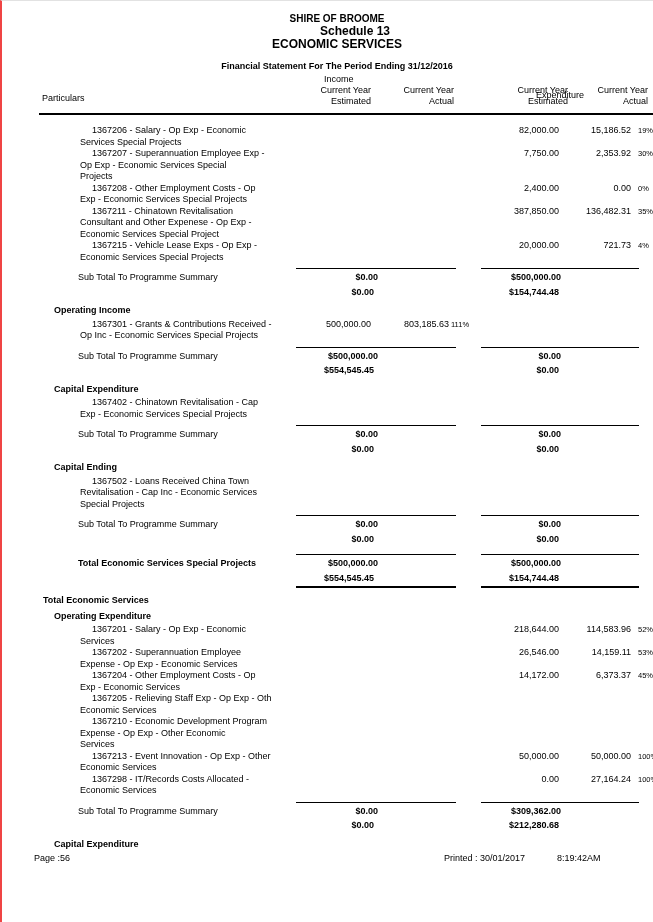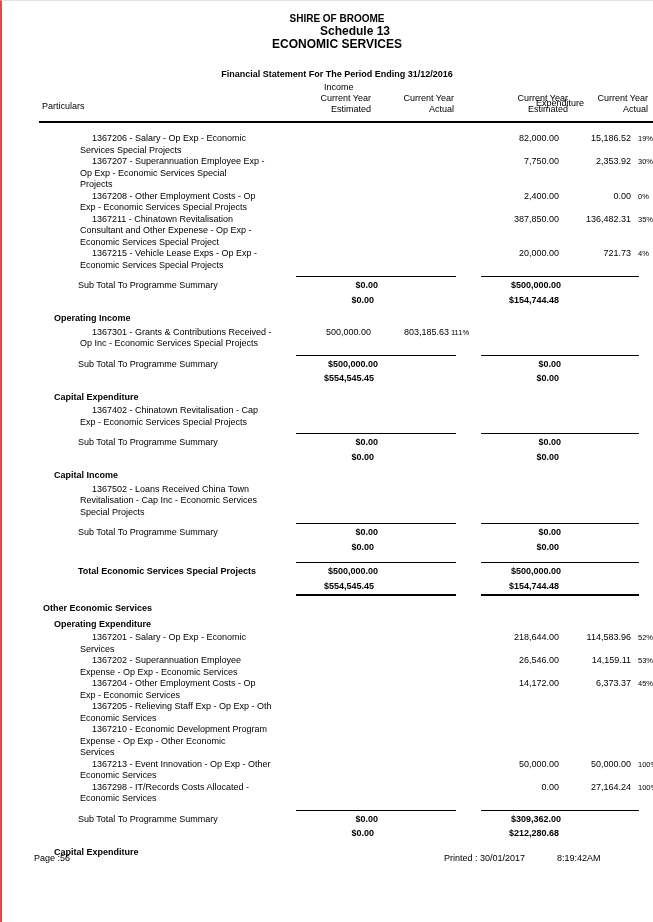"Financial Statement For The Period" .subtitle { margin-top: 17px -> 9px }
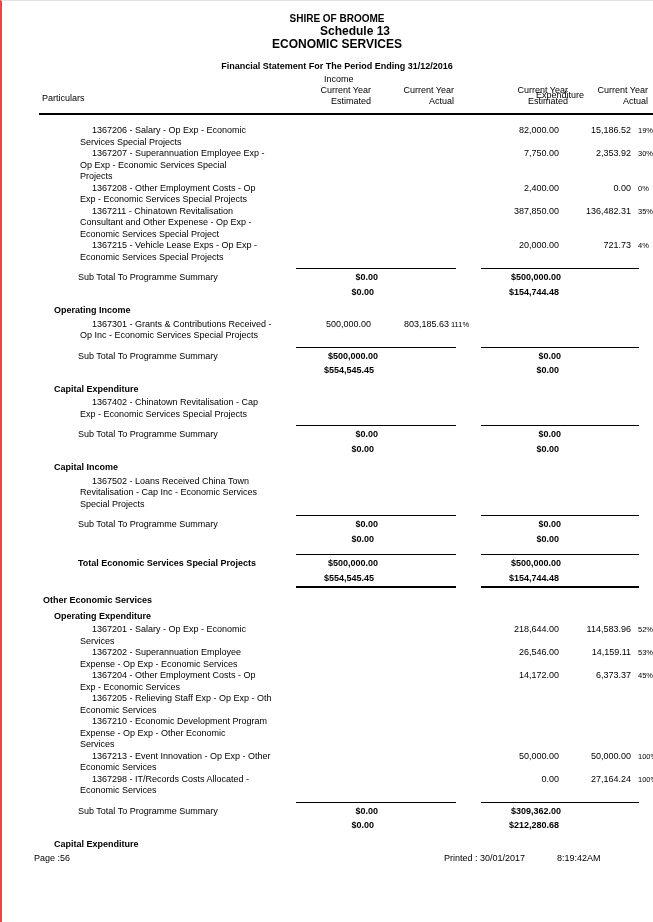"Capital Income" div.section { text: Income -> Ending }
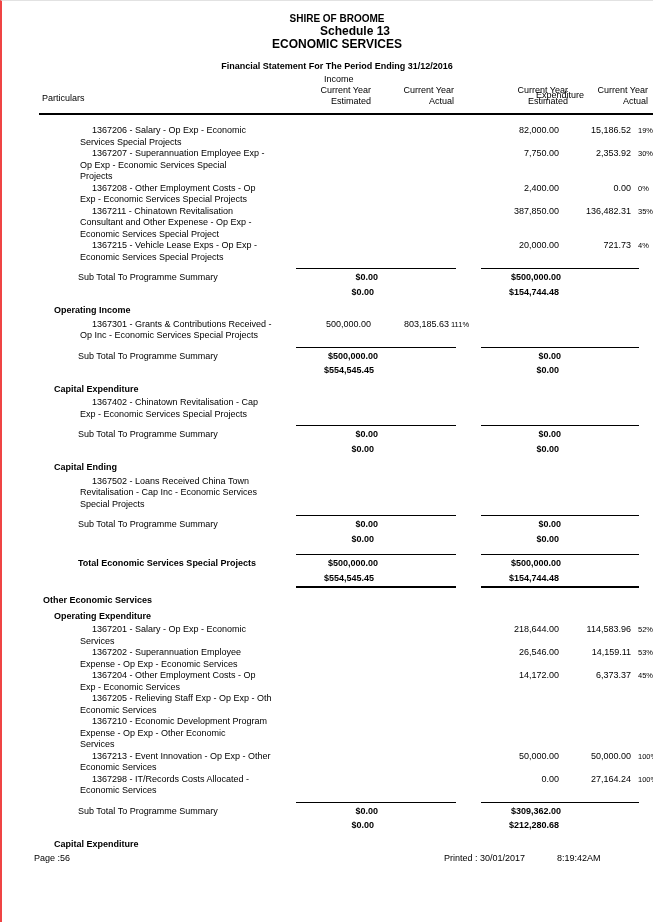"Other Economic Services" div.group { text: Other -> Total }
